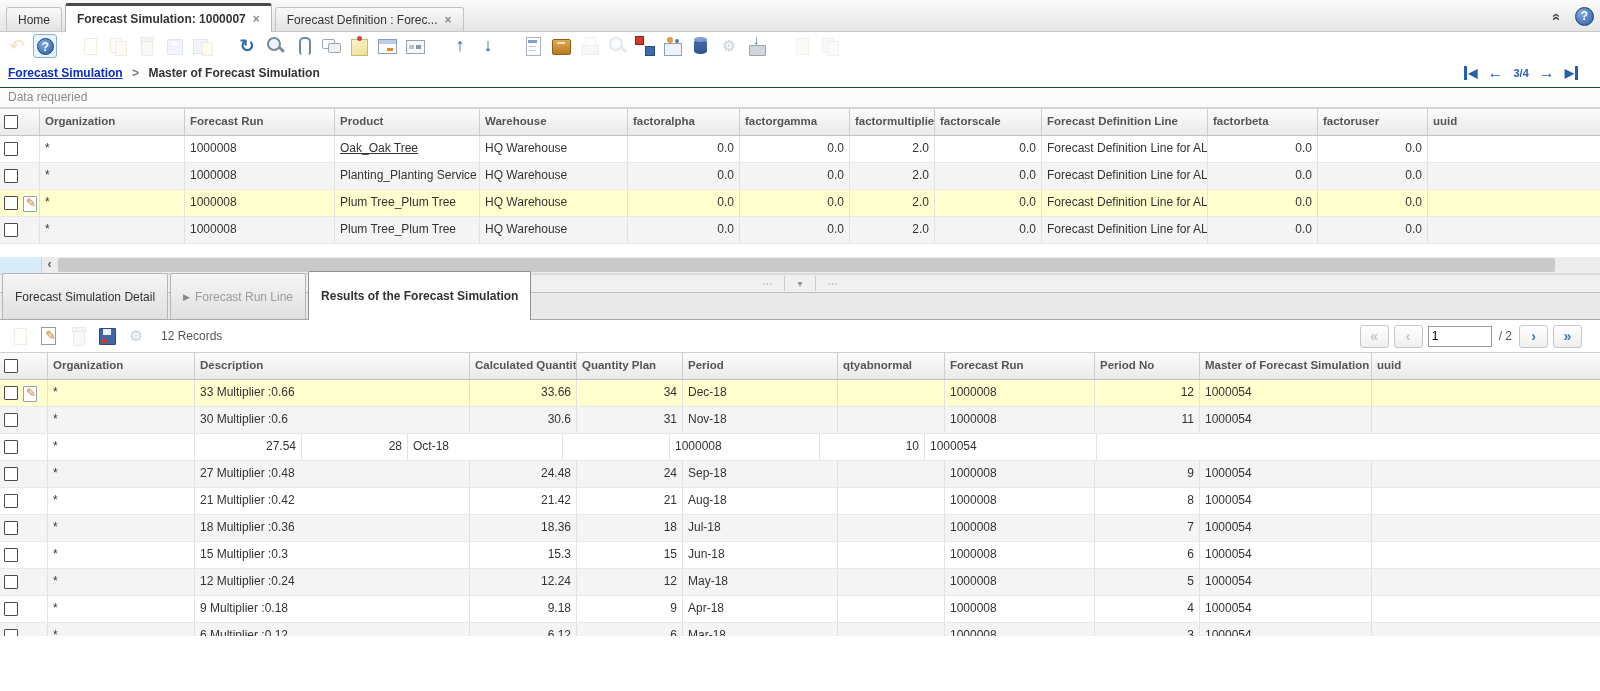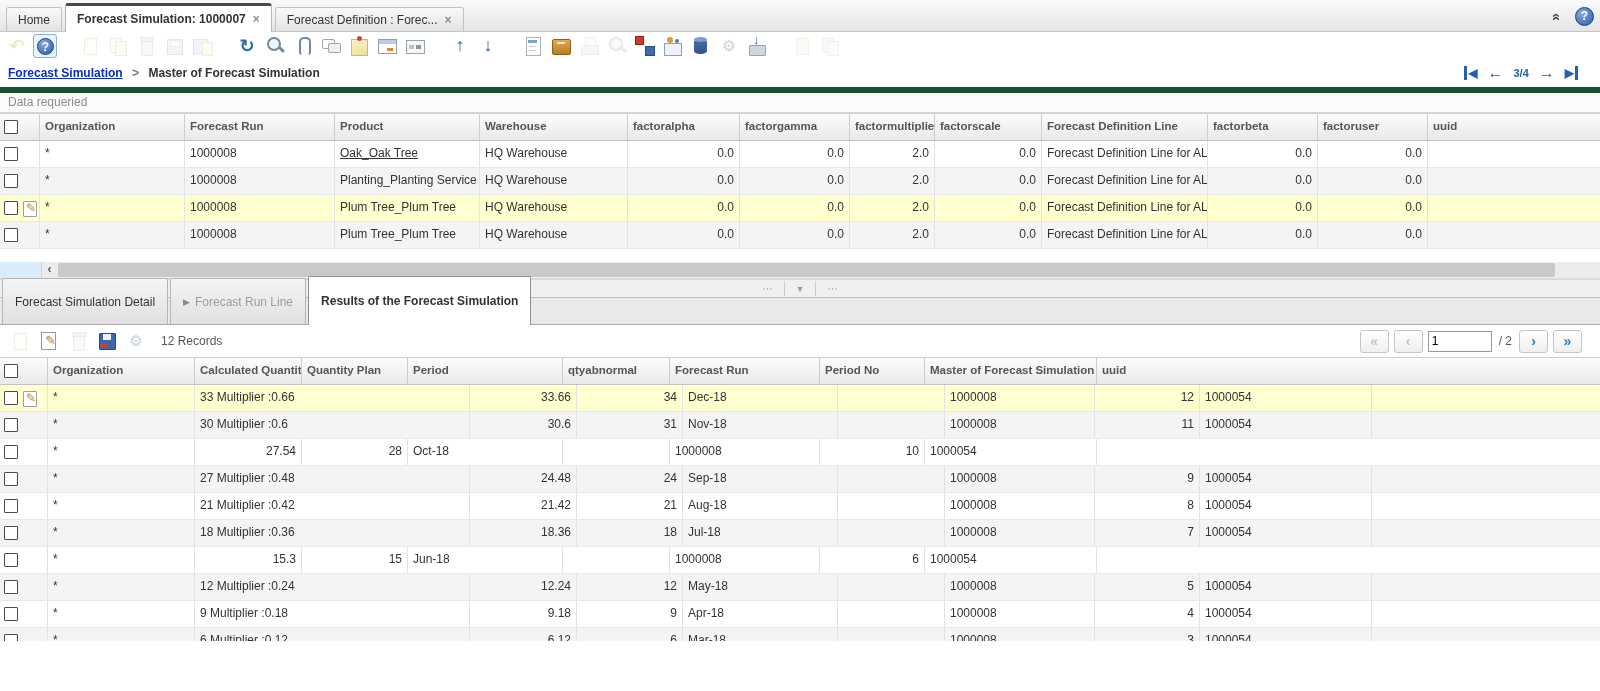"Forecast Simulation > Master of" .crumb-row { border-bottom: 6px solid #14532d -> 1px solid #14532d }
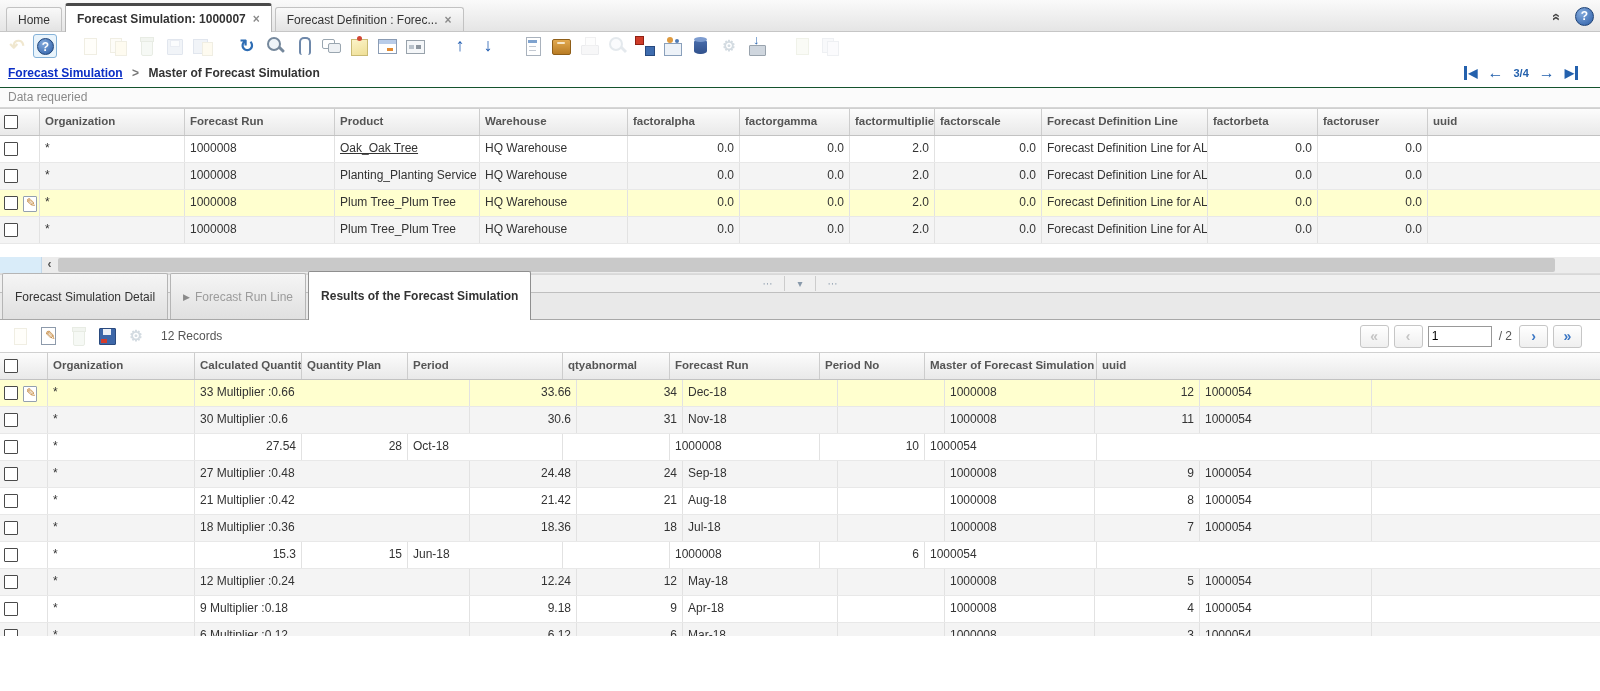"Description" div.g-cell { html: none -> <div>Description</div> }
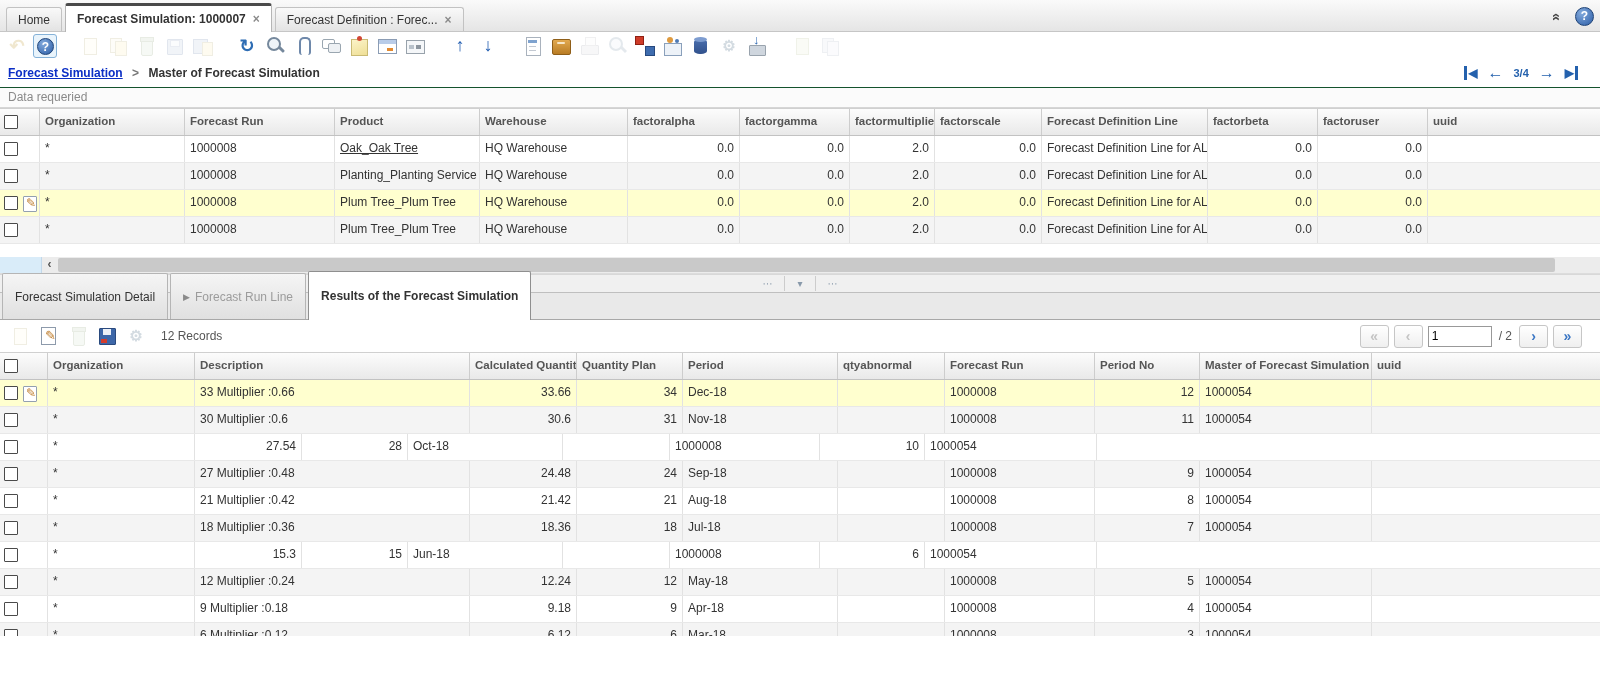"15 Multiplier :0.3" div.g-cell { html: none -> <div>15 Multiplier :0.3</div> }
